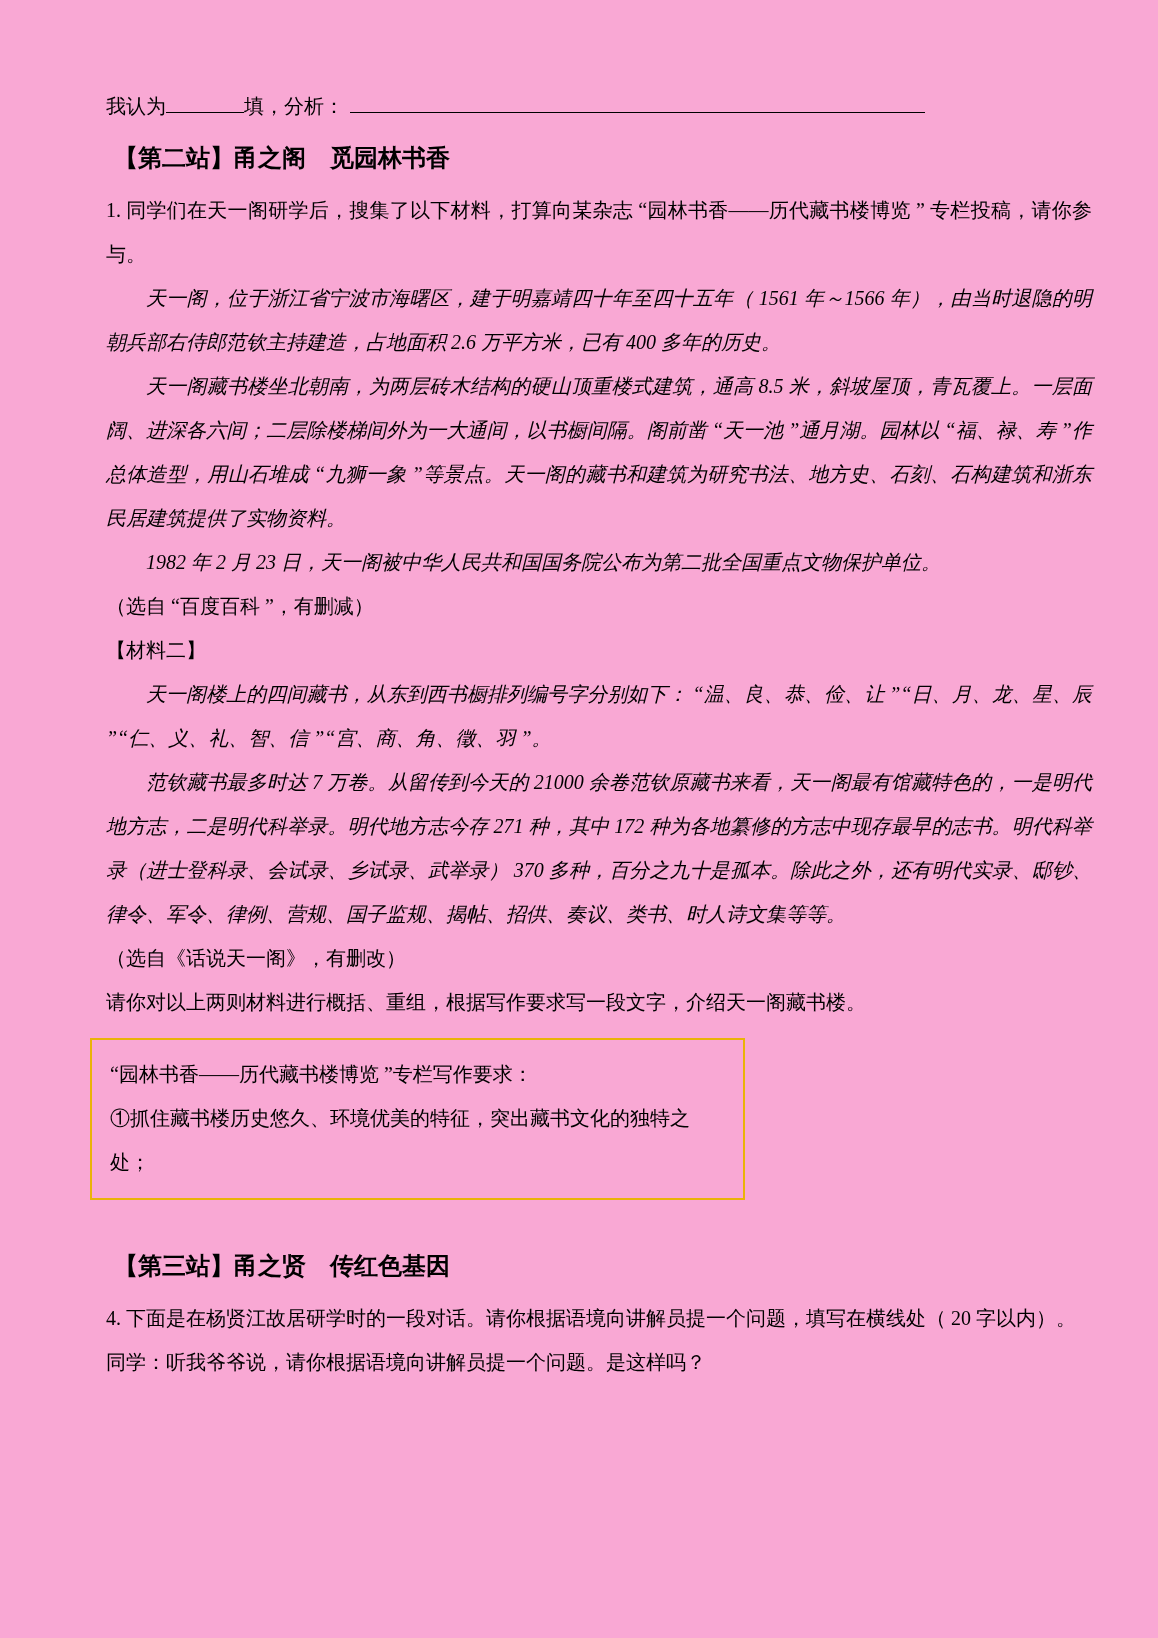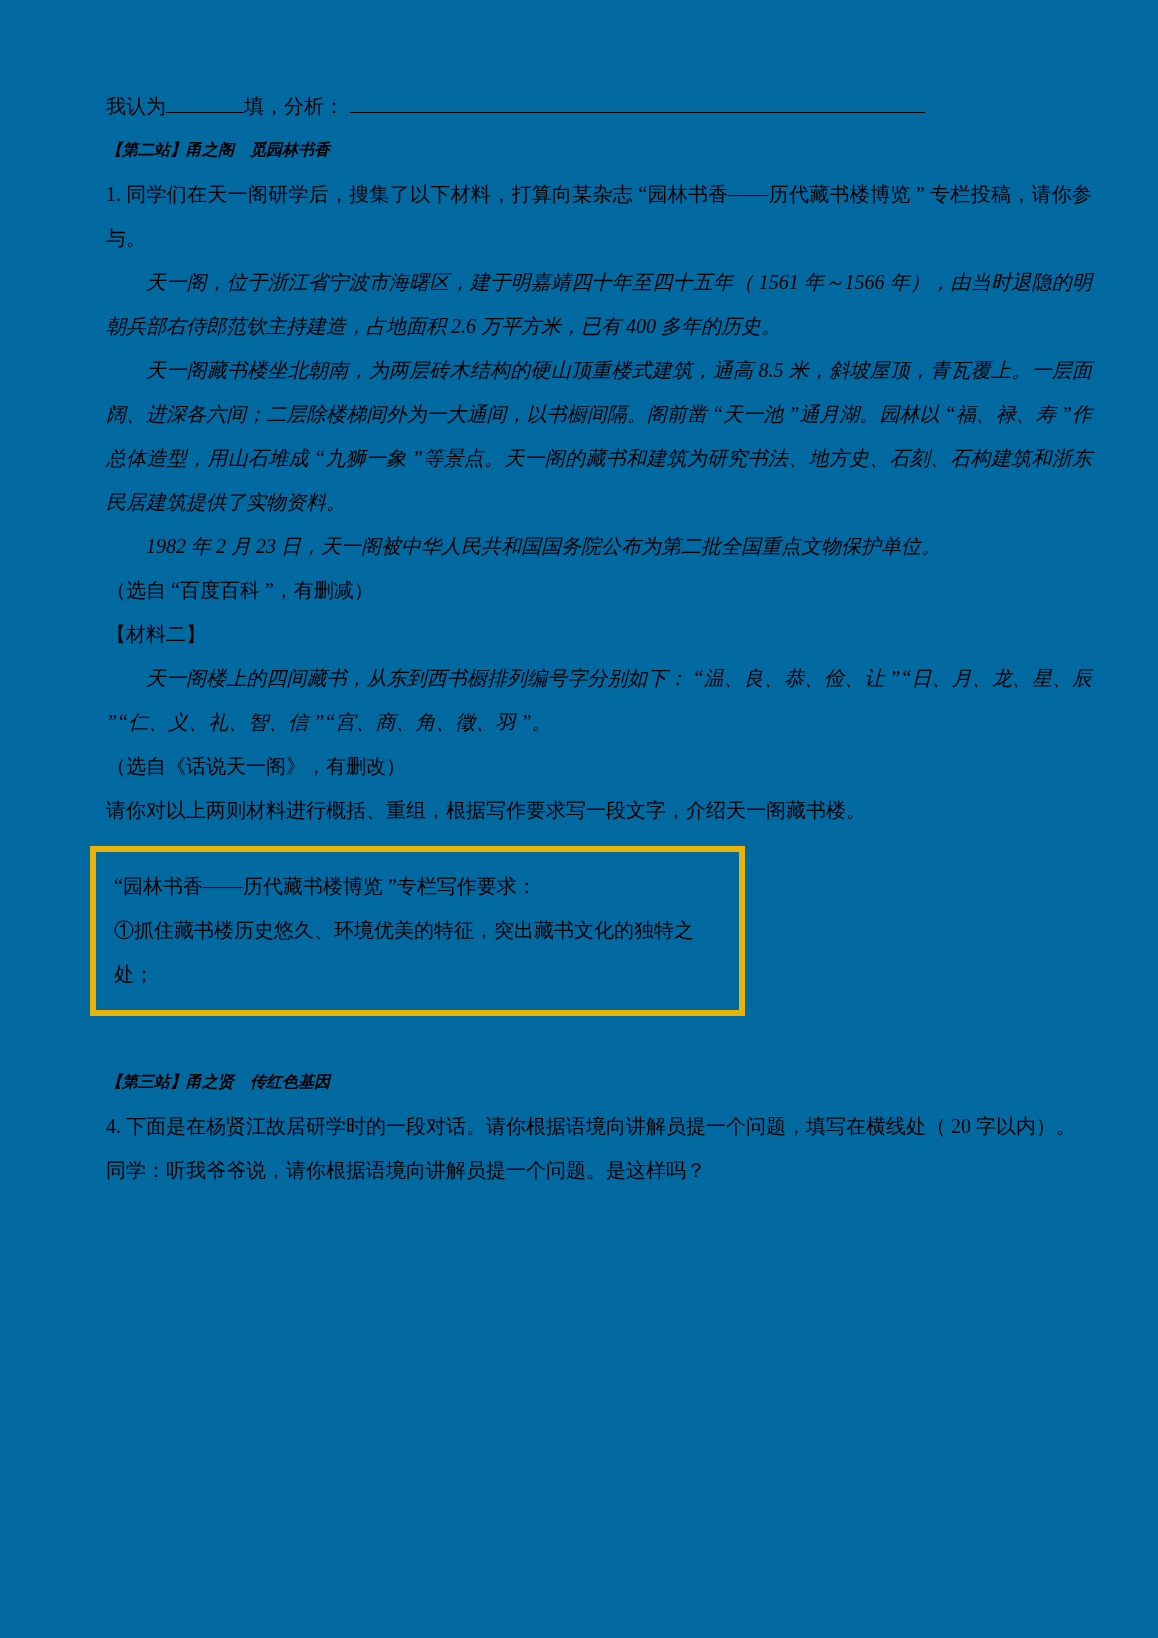"我认为 填，分析：" .page { background: #0369a1 -> #f9a8d4 }
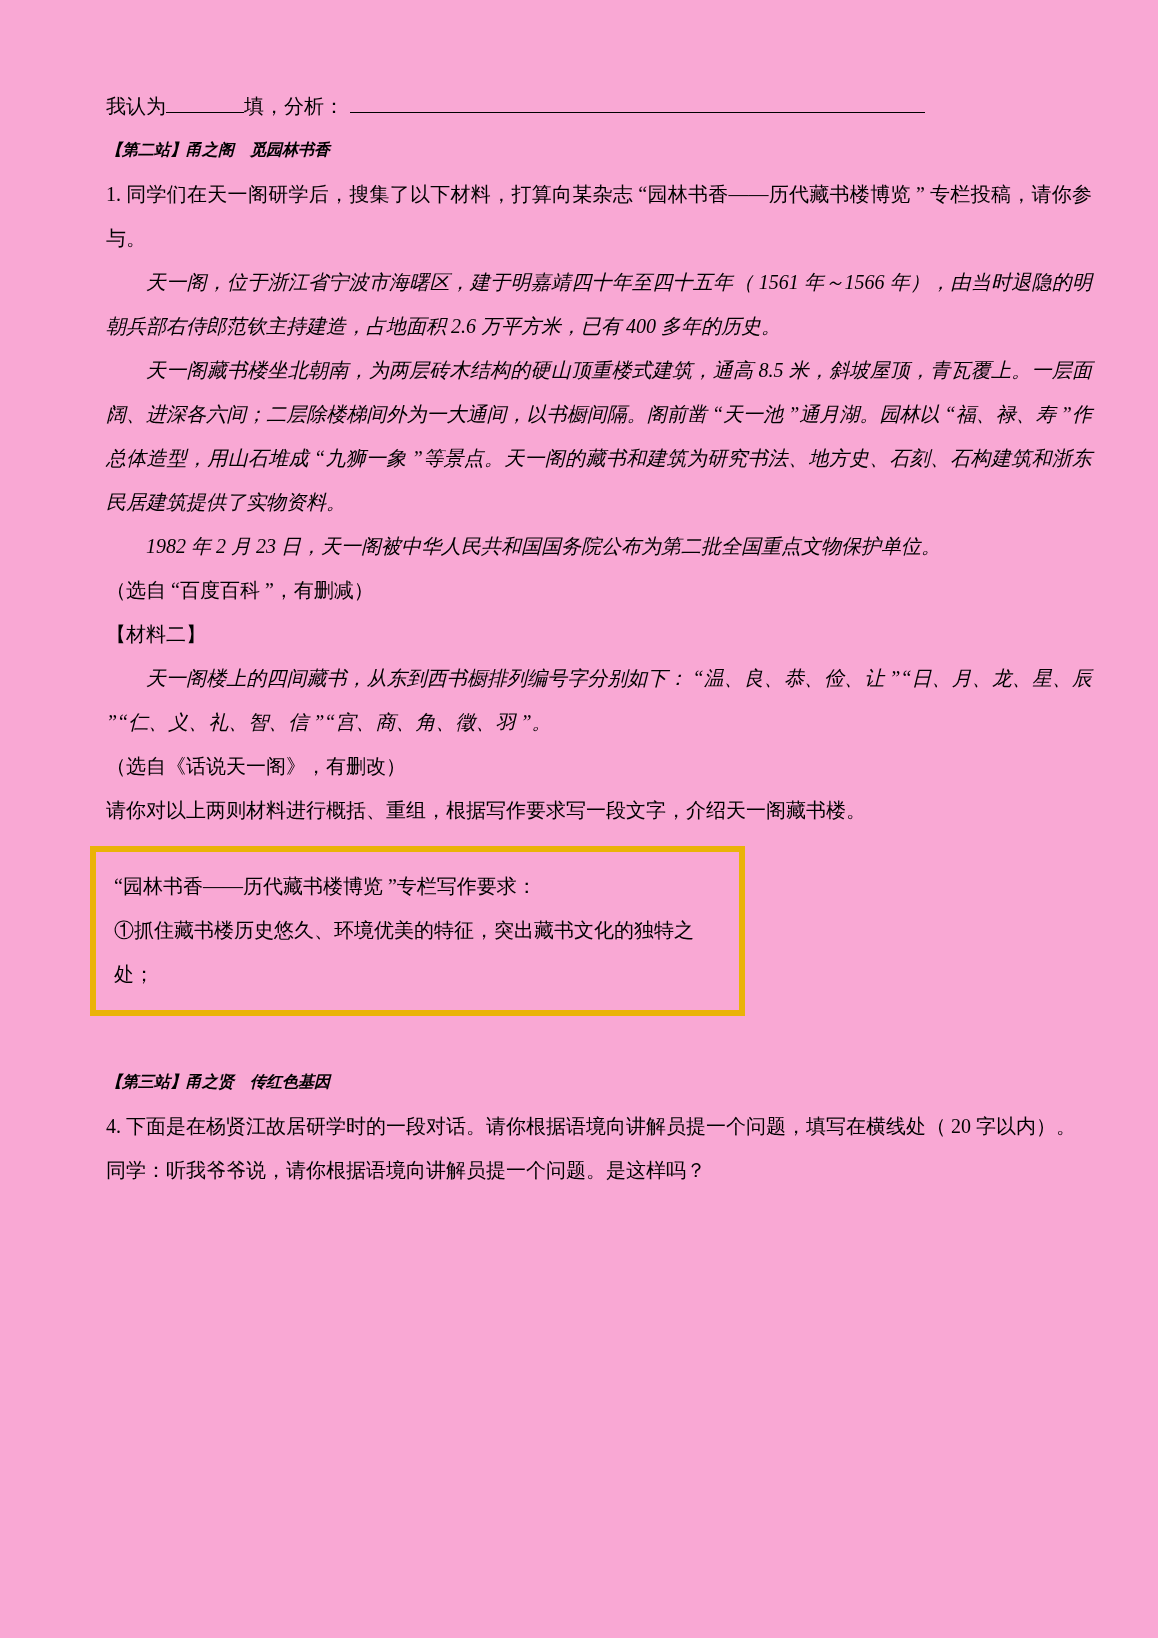"【第二站】甬之阁 觅园林书香" .heading { font-size: 16px -> 24px; font-style: italic -> none; margin: 0 -> 8px }
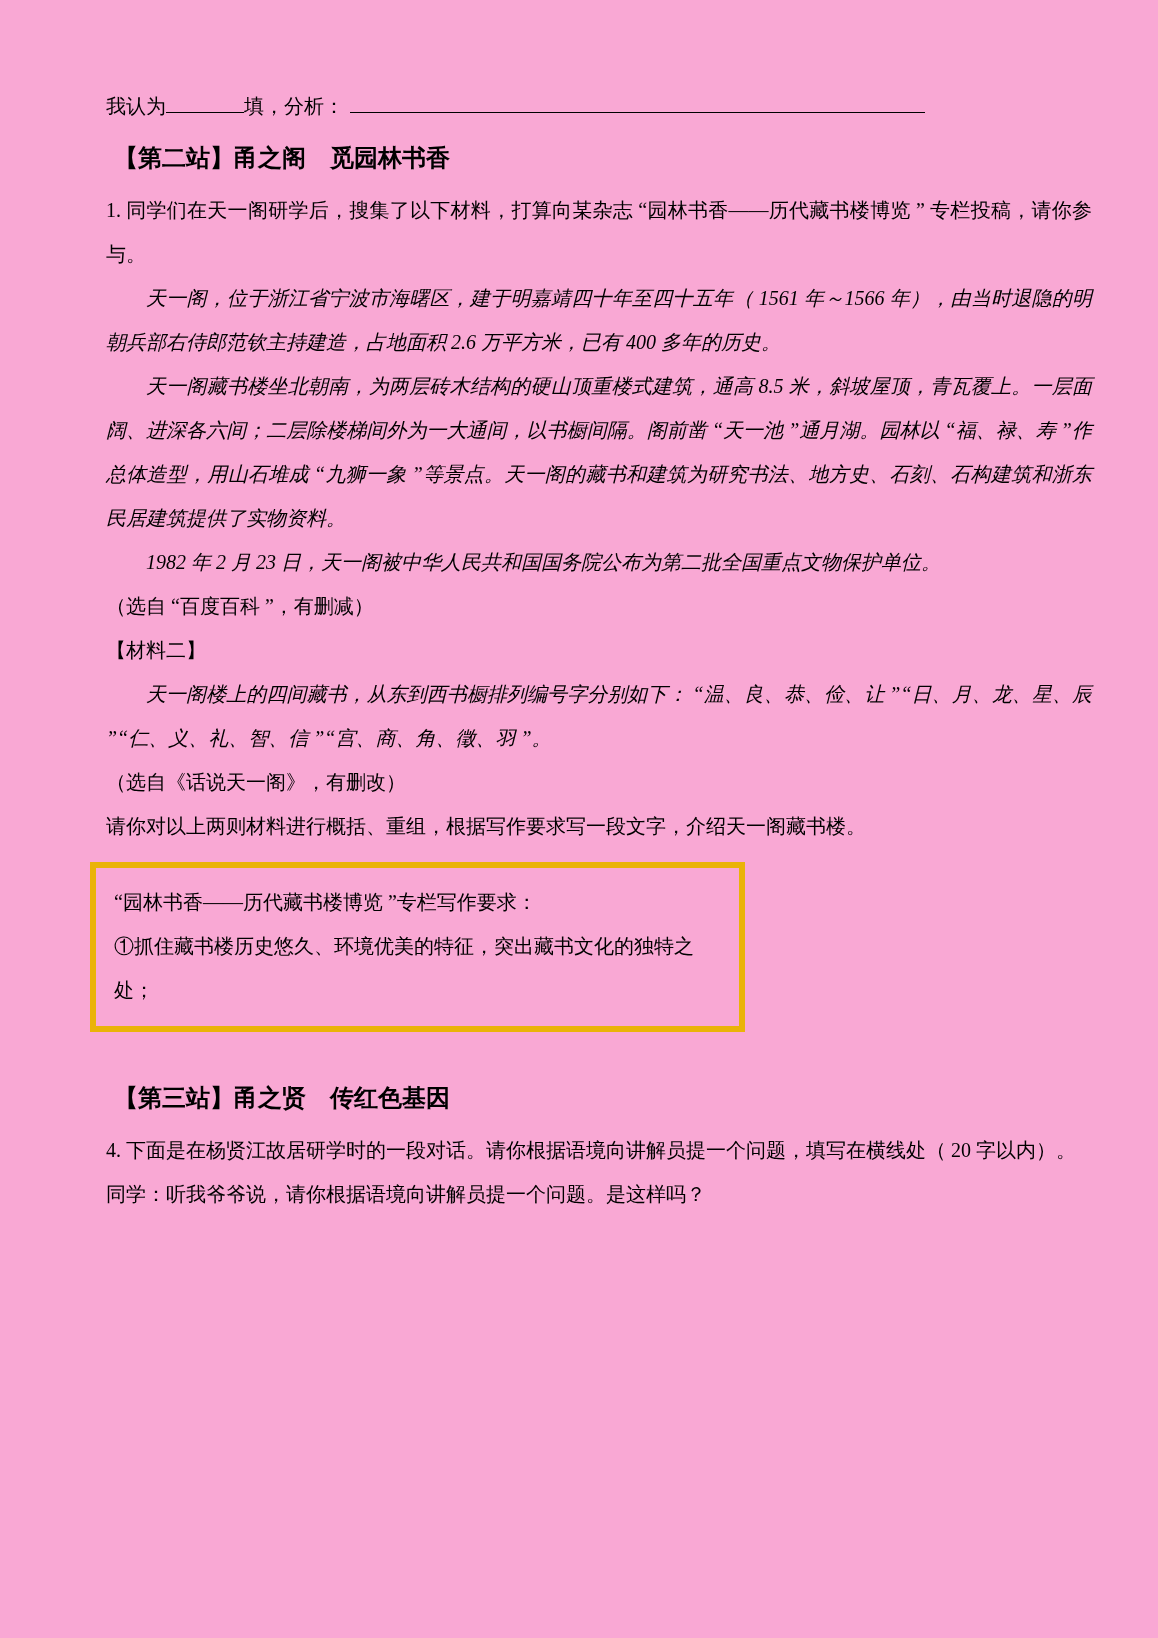"范钦藏书最多时达 7 万卷。从留传到今天的 21000" p.indent { html: none -> <p>范钦藏书最多时达 7 万卷。从留传到今天的 21000 余卷范钦原藏书来看，天一阁最有馆藏特色的，一是明代地方志，二是明代科举录。明代地方志今存 271 种，其中 172 种为各地纂修的方志中现存最早的志书。明代科举录（进士登科录、会试录、乡试录、武举录） 370 多种，百分之九十是孤本。除此之外，还有明代实录、邸钞、律令、军令、律例、营规、国子监规、揭帖、招供、奏议、类书、时人诗文集等等。</p> }
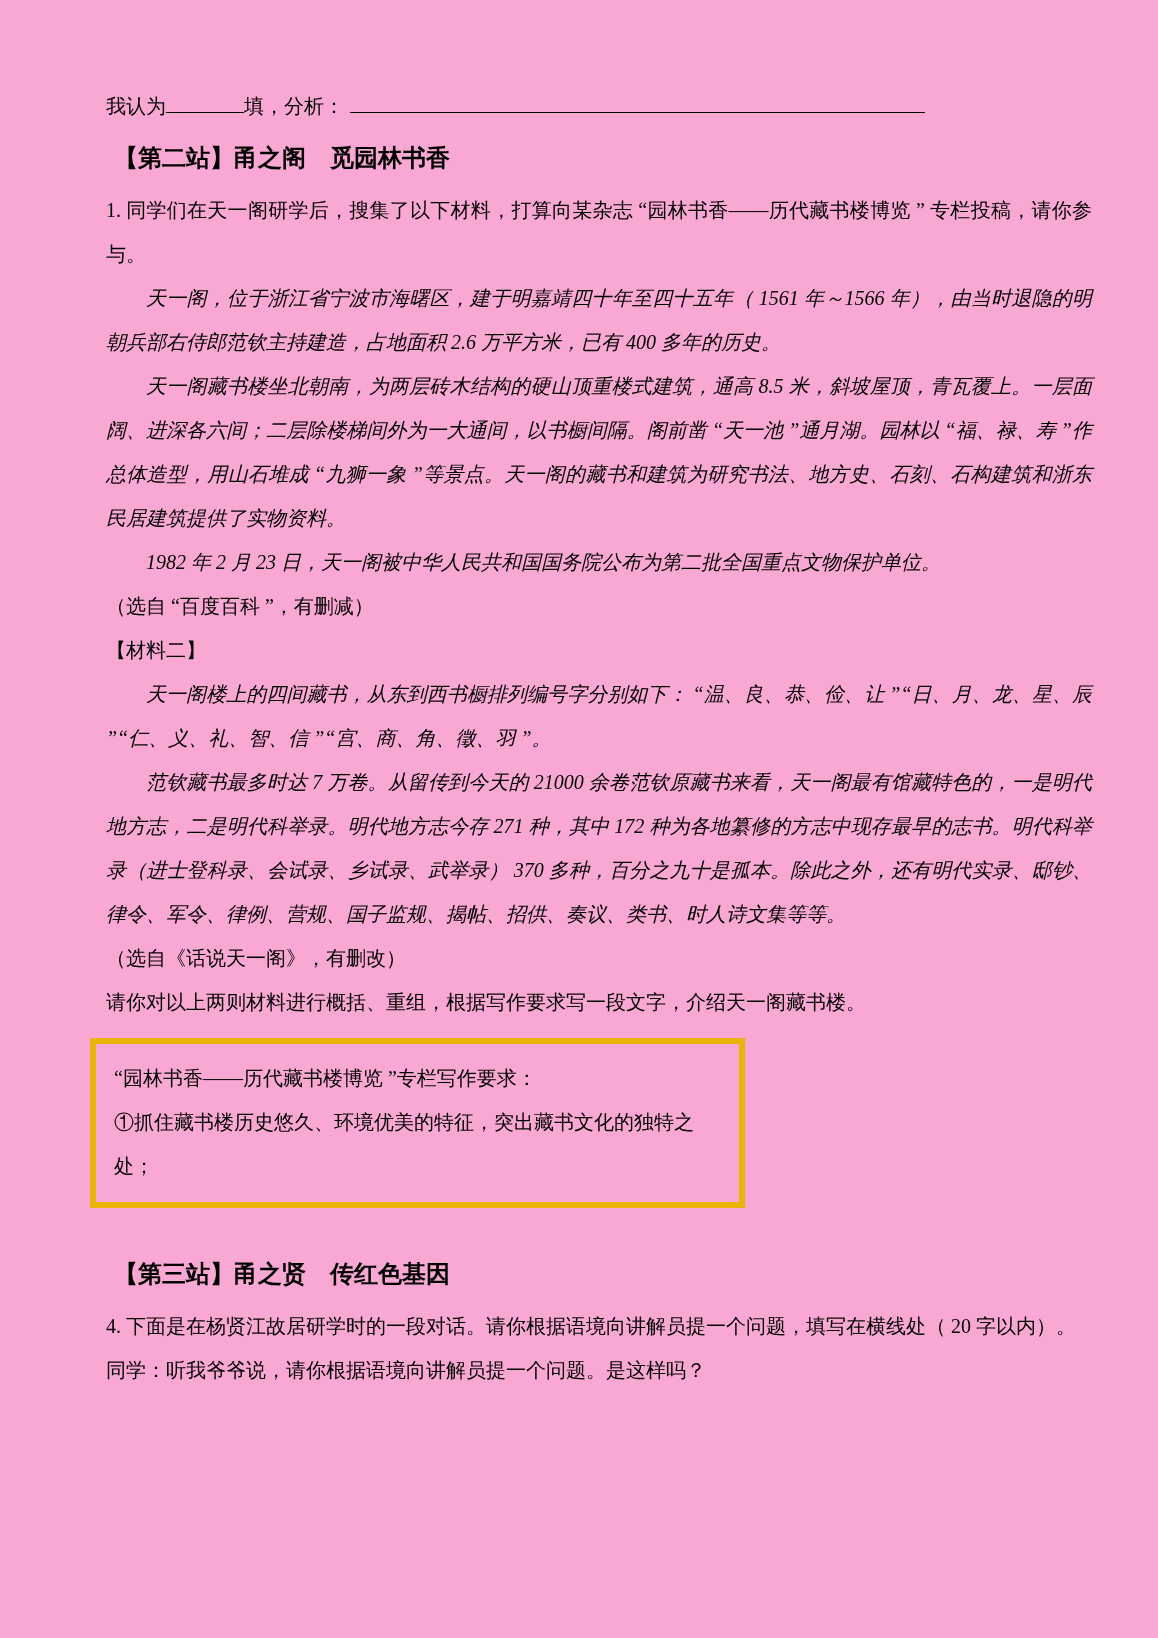"“园林书香——历代藏书楼博览 ”专栏写作要求：" .req-box { border: 6px solid #eab308 -> 2px solid #eab308 }
